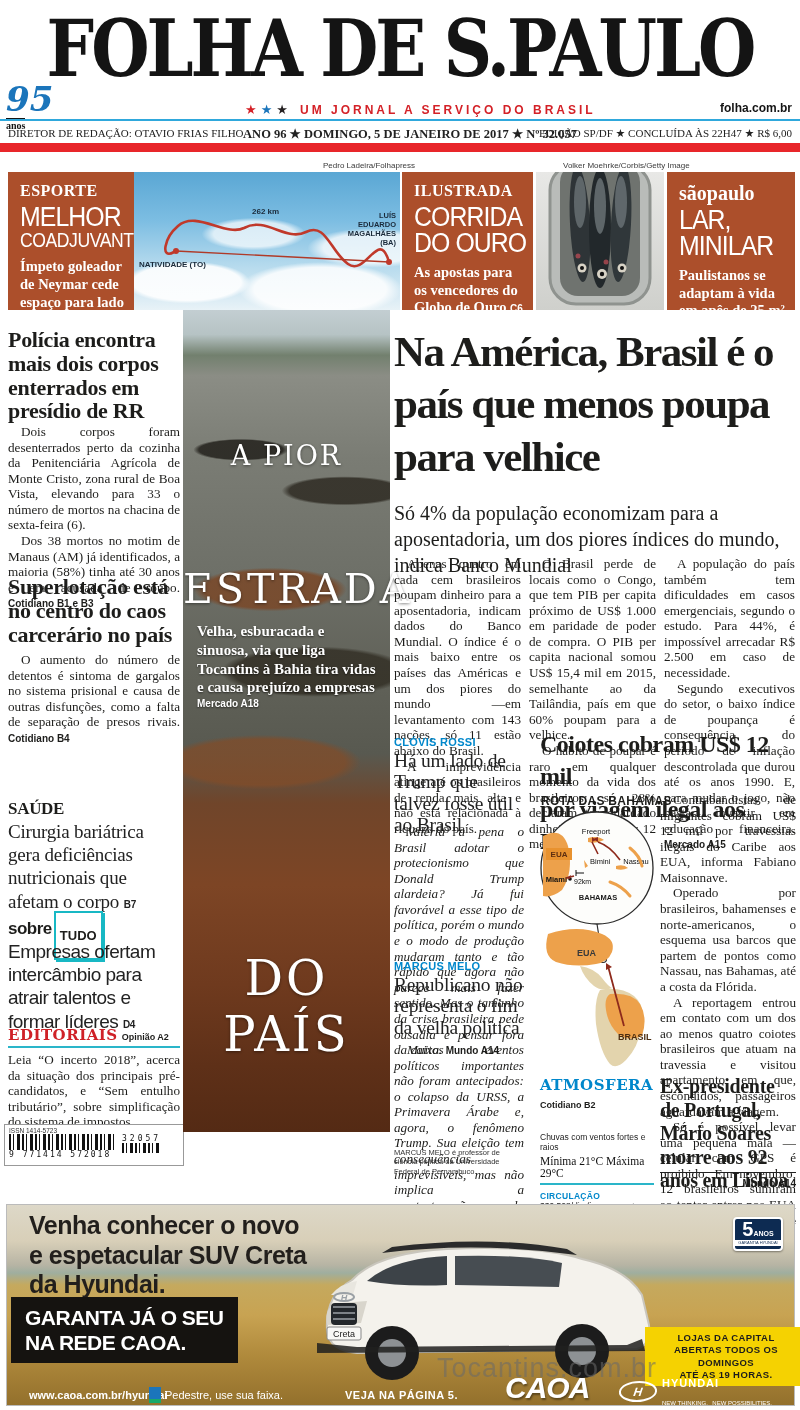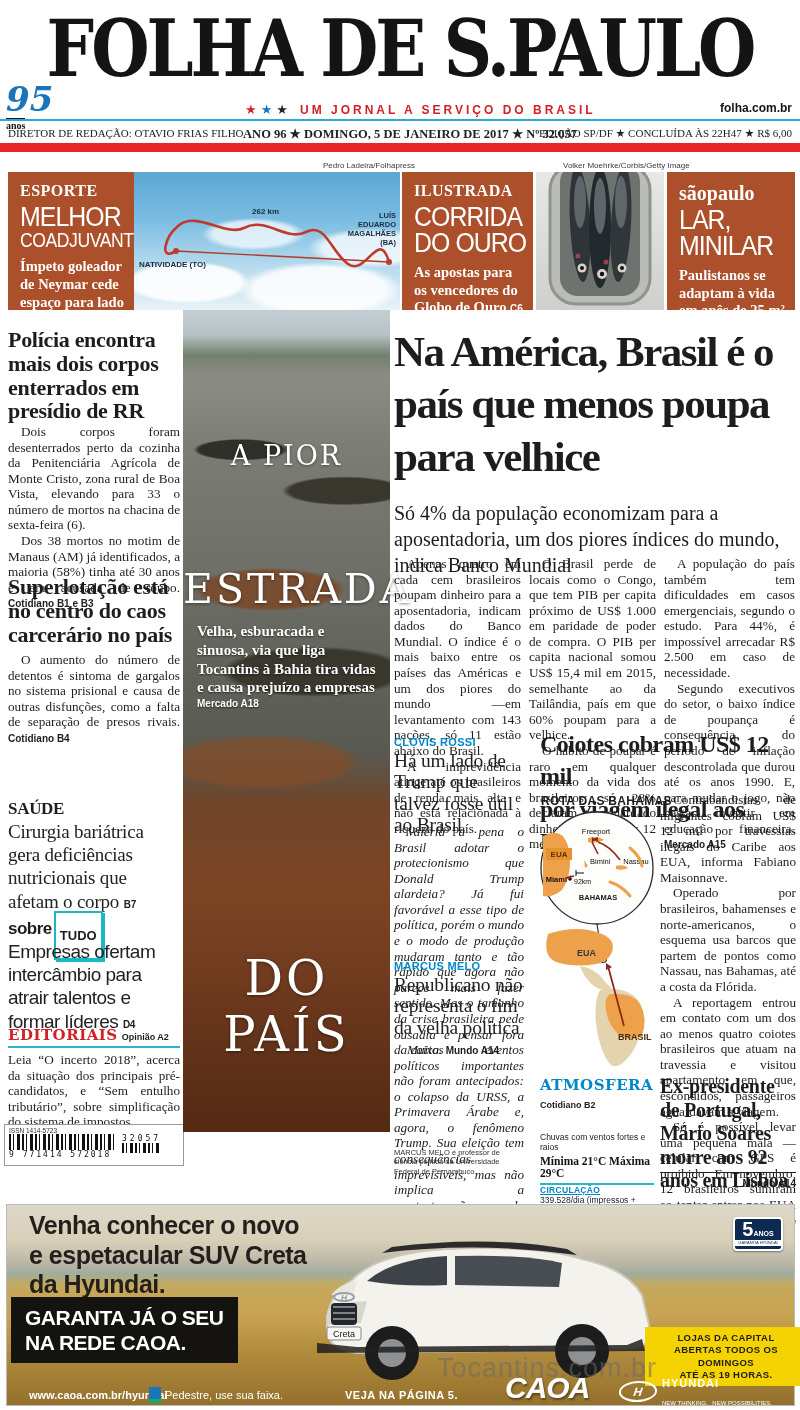"Mínima 21°C Máxima 29°C" .atm-line { font-weight: bold -> normal }
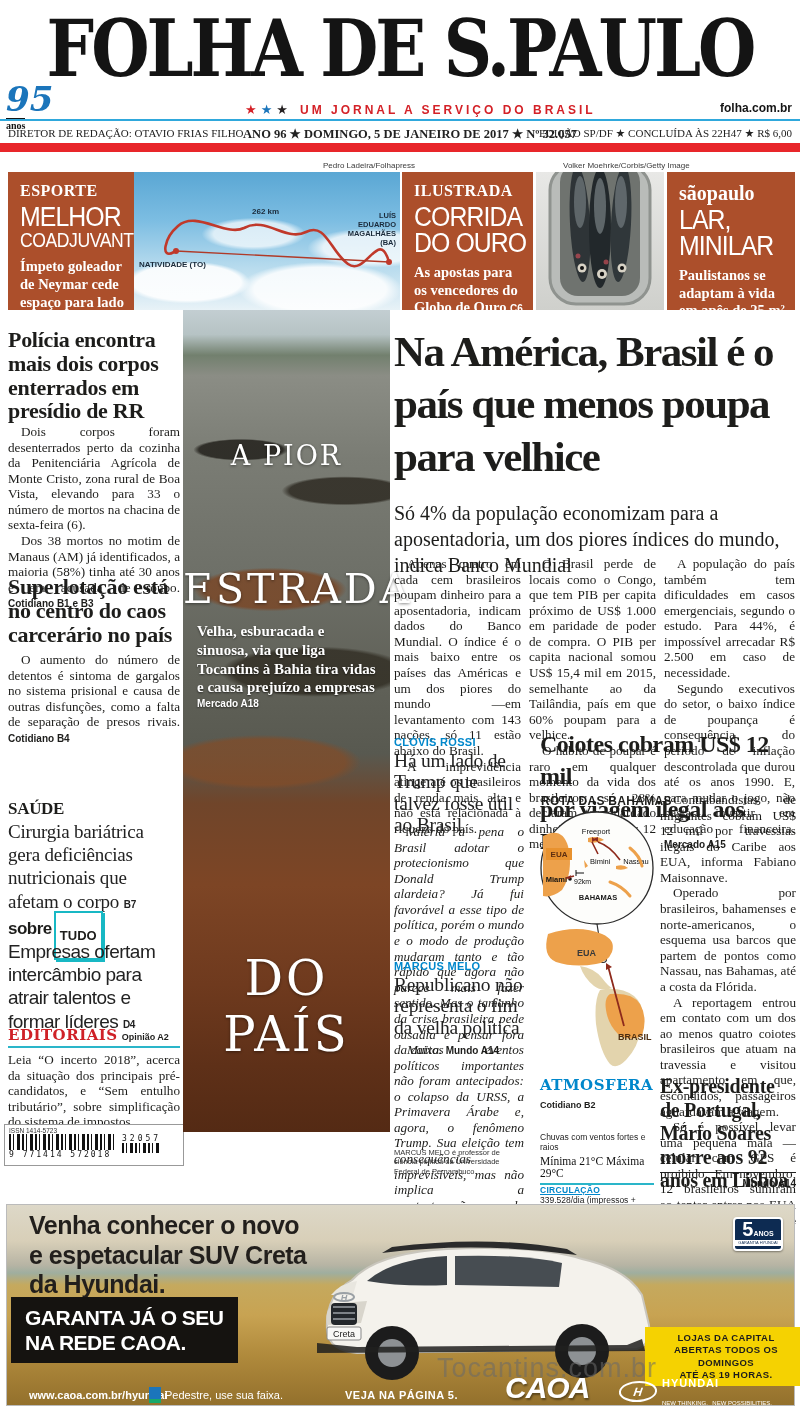"CIRCULAÇÃO" div.atm-blue { margin-top: none -> 6px; text-decoration: underline -> none }
